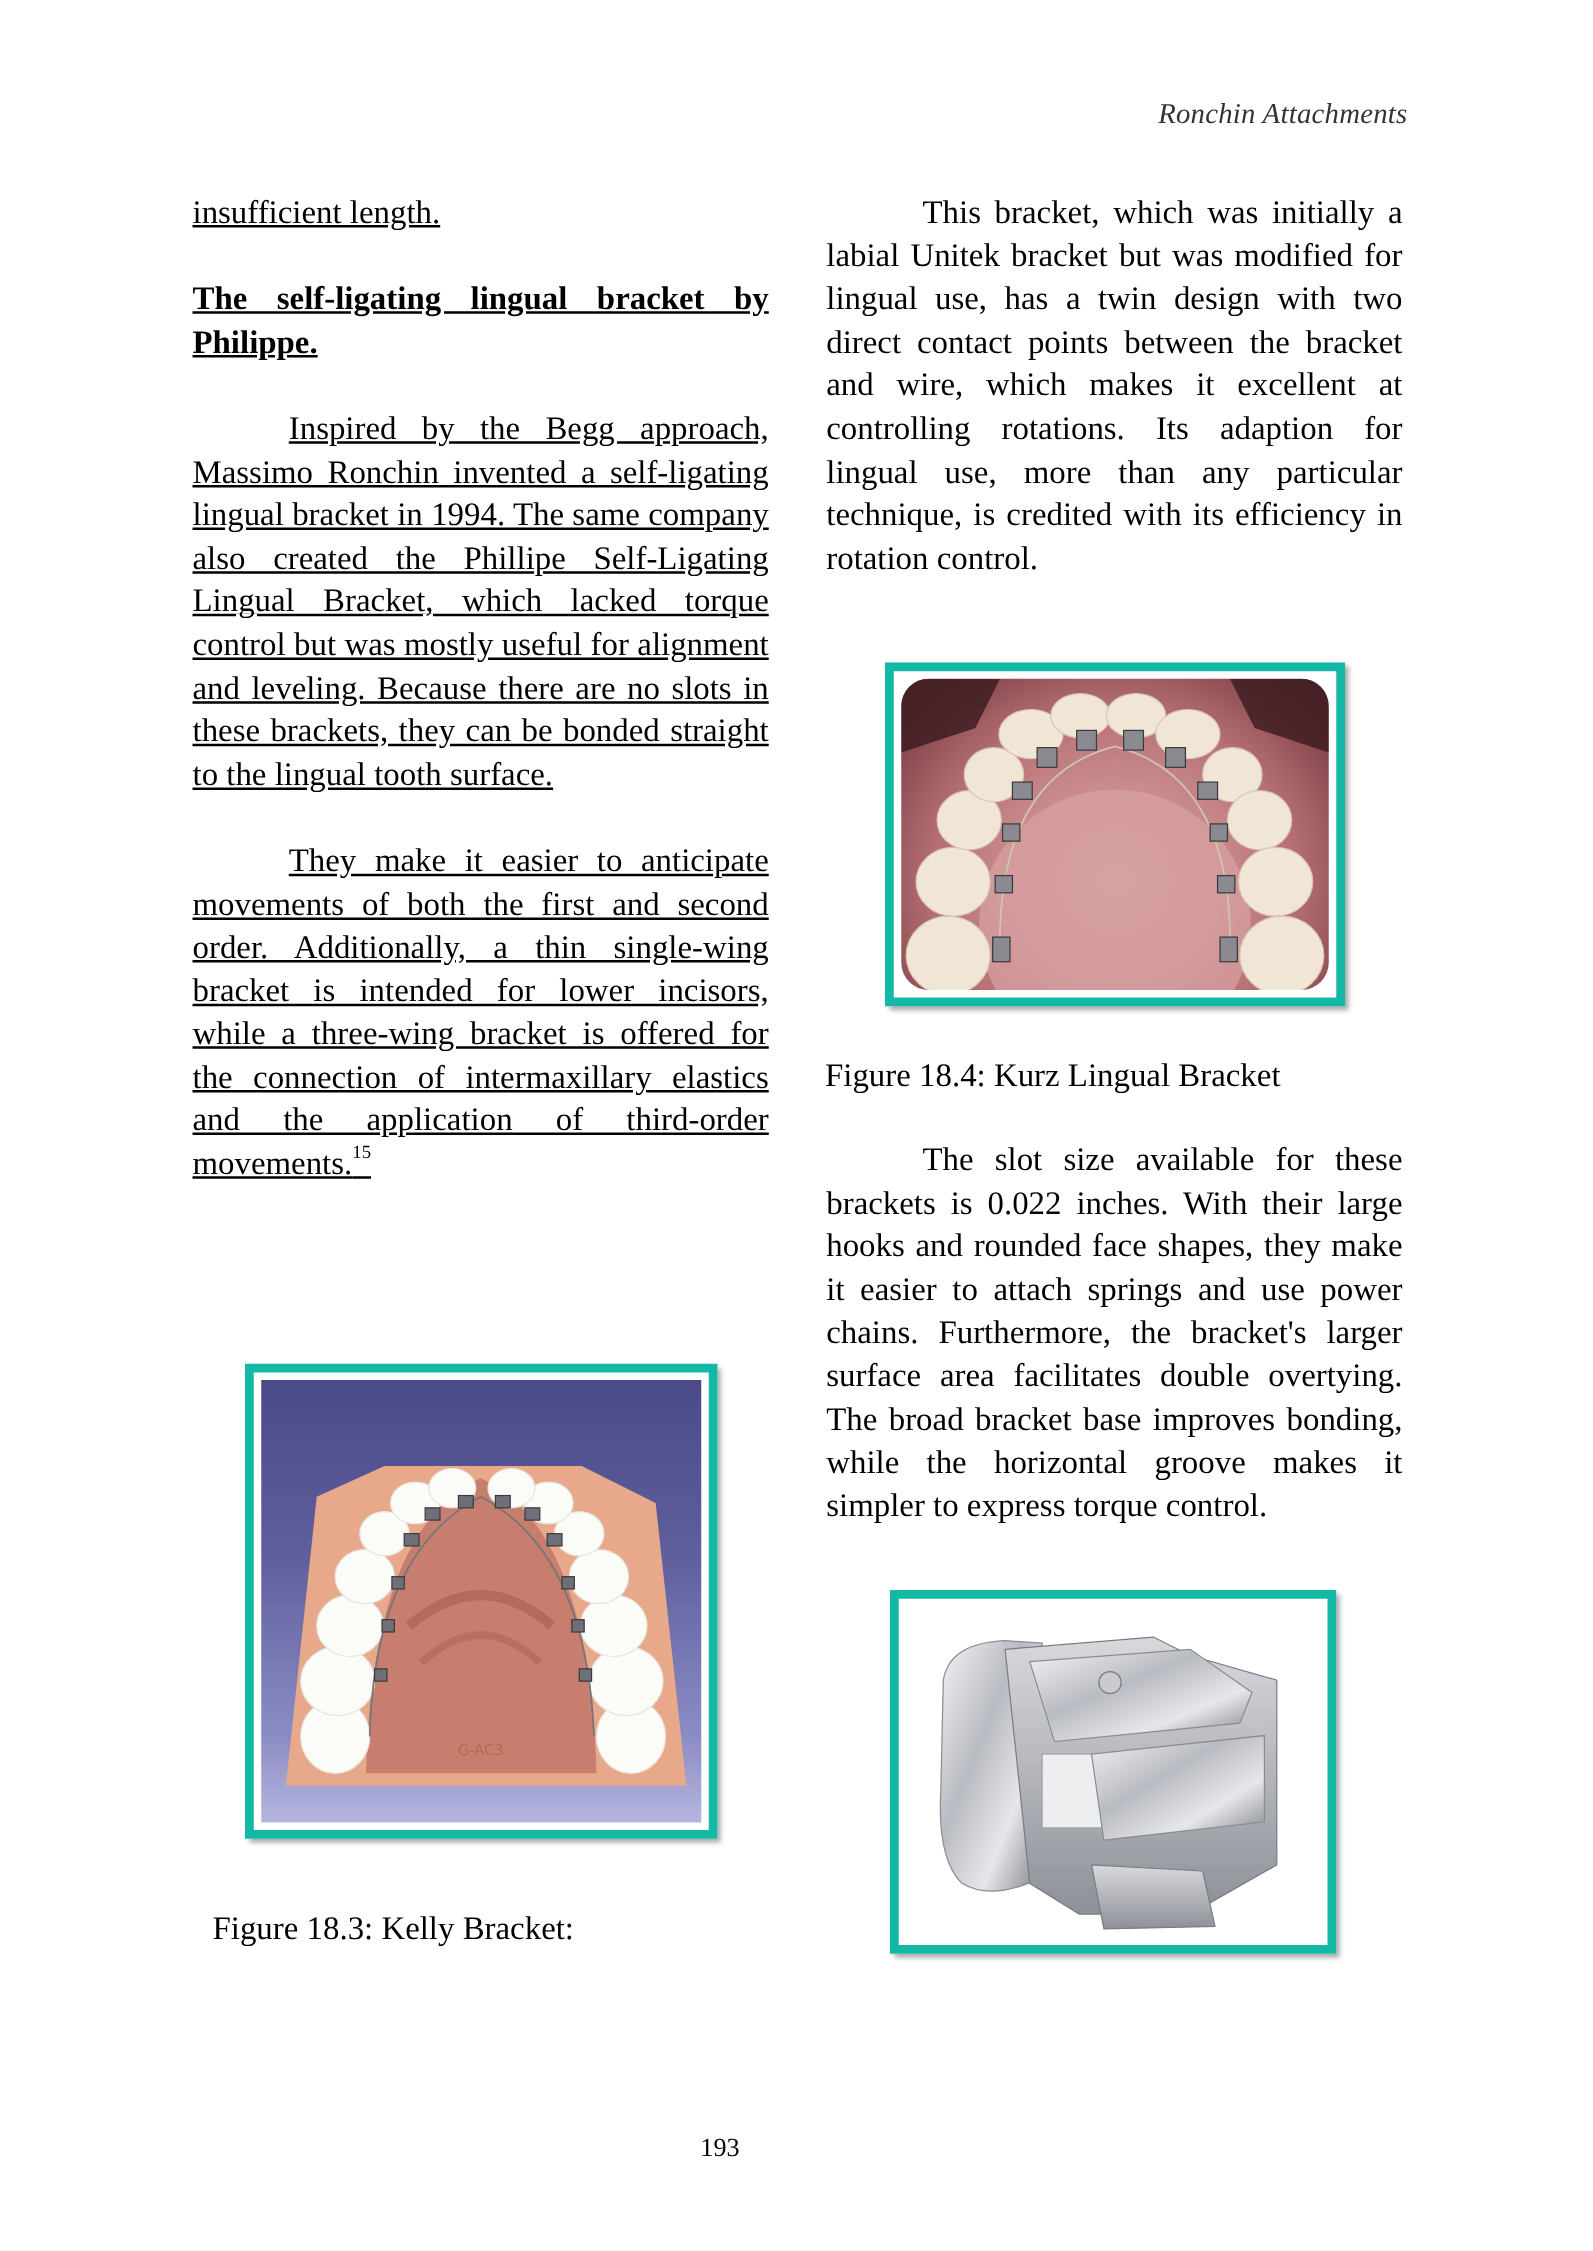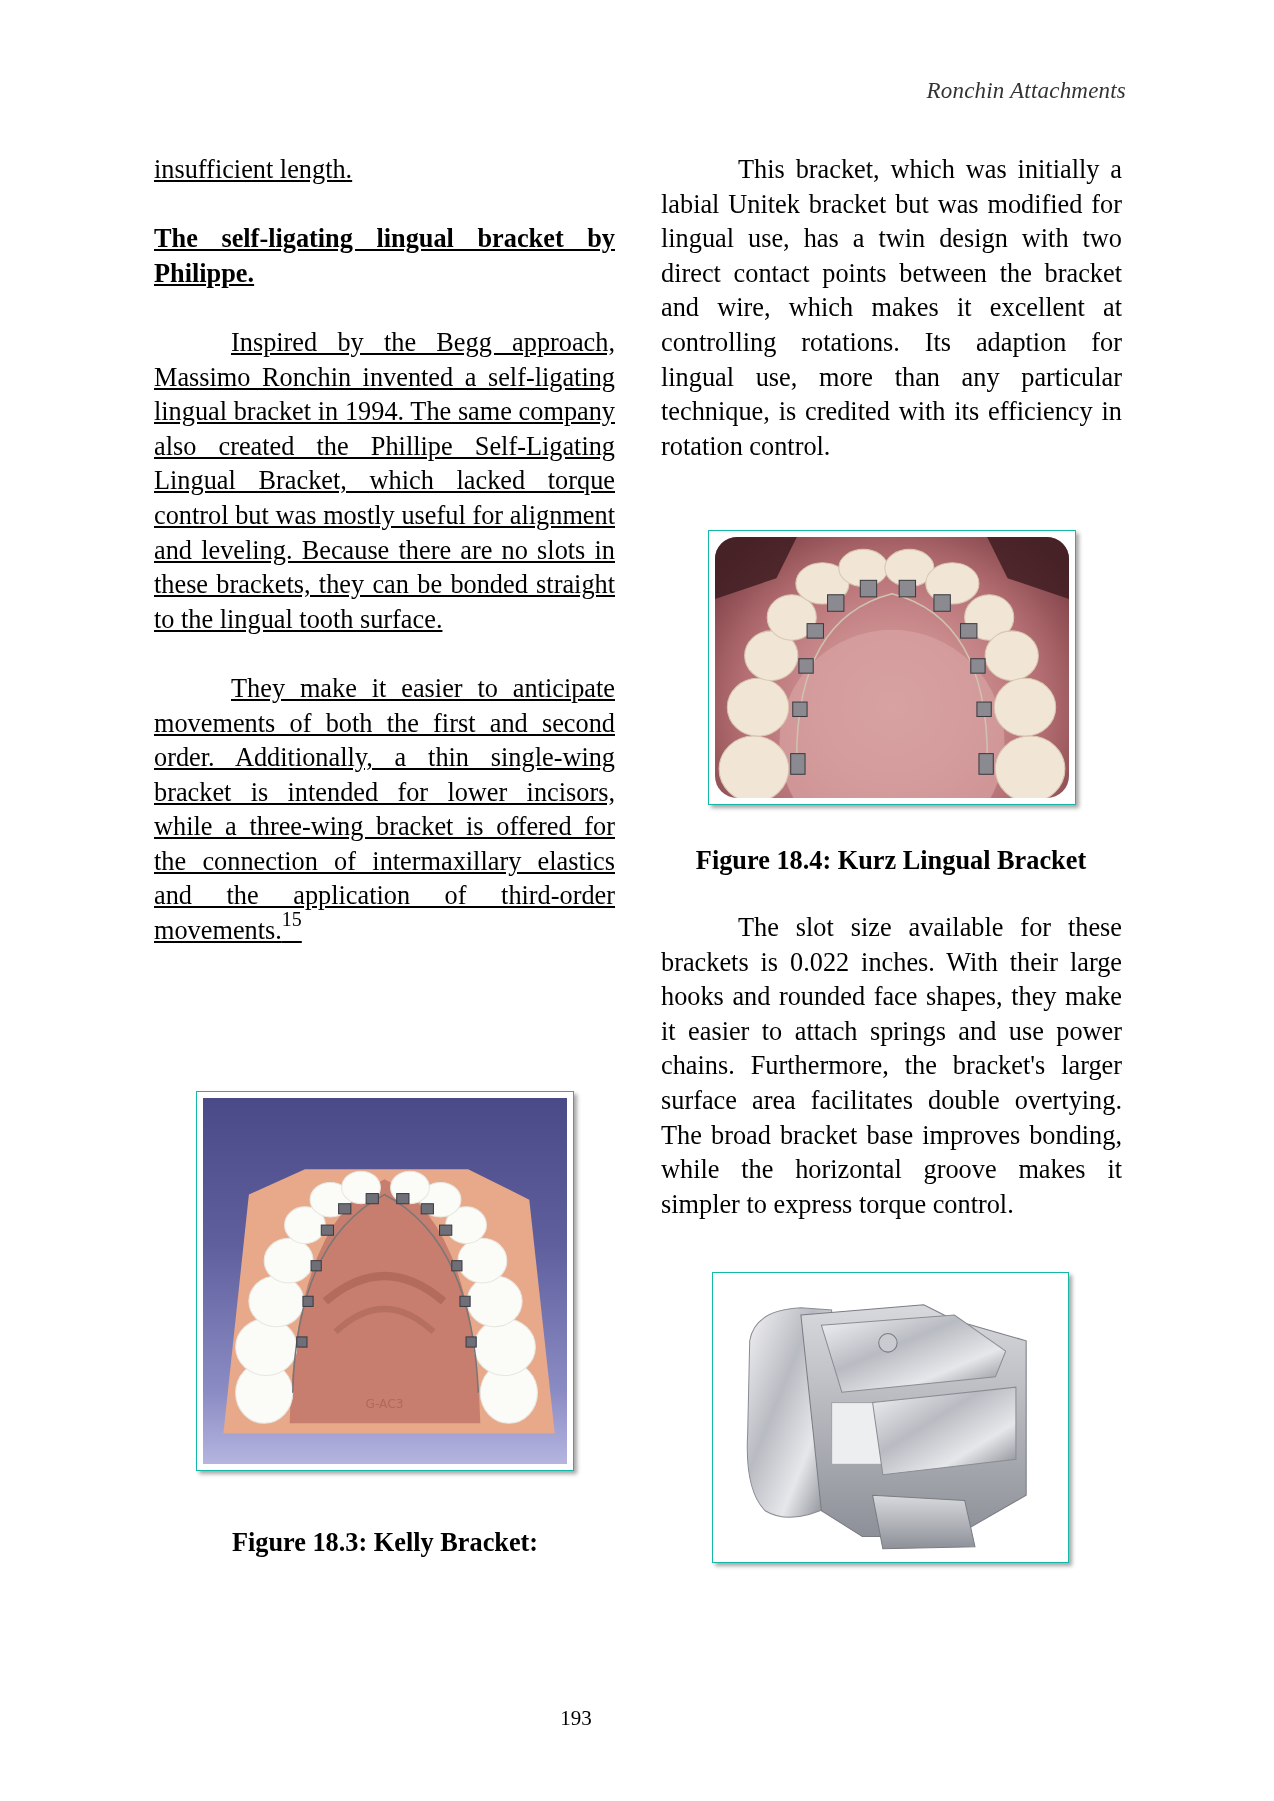"Figure 18.4: Kurz Lingual Bracket" .caption { font-weight: bold -> normal; text-align: center -> left }
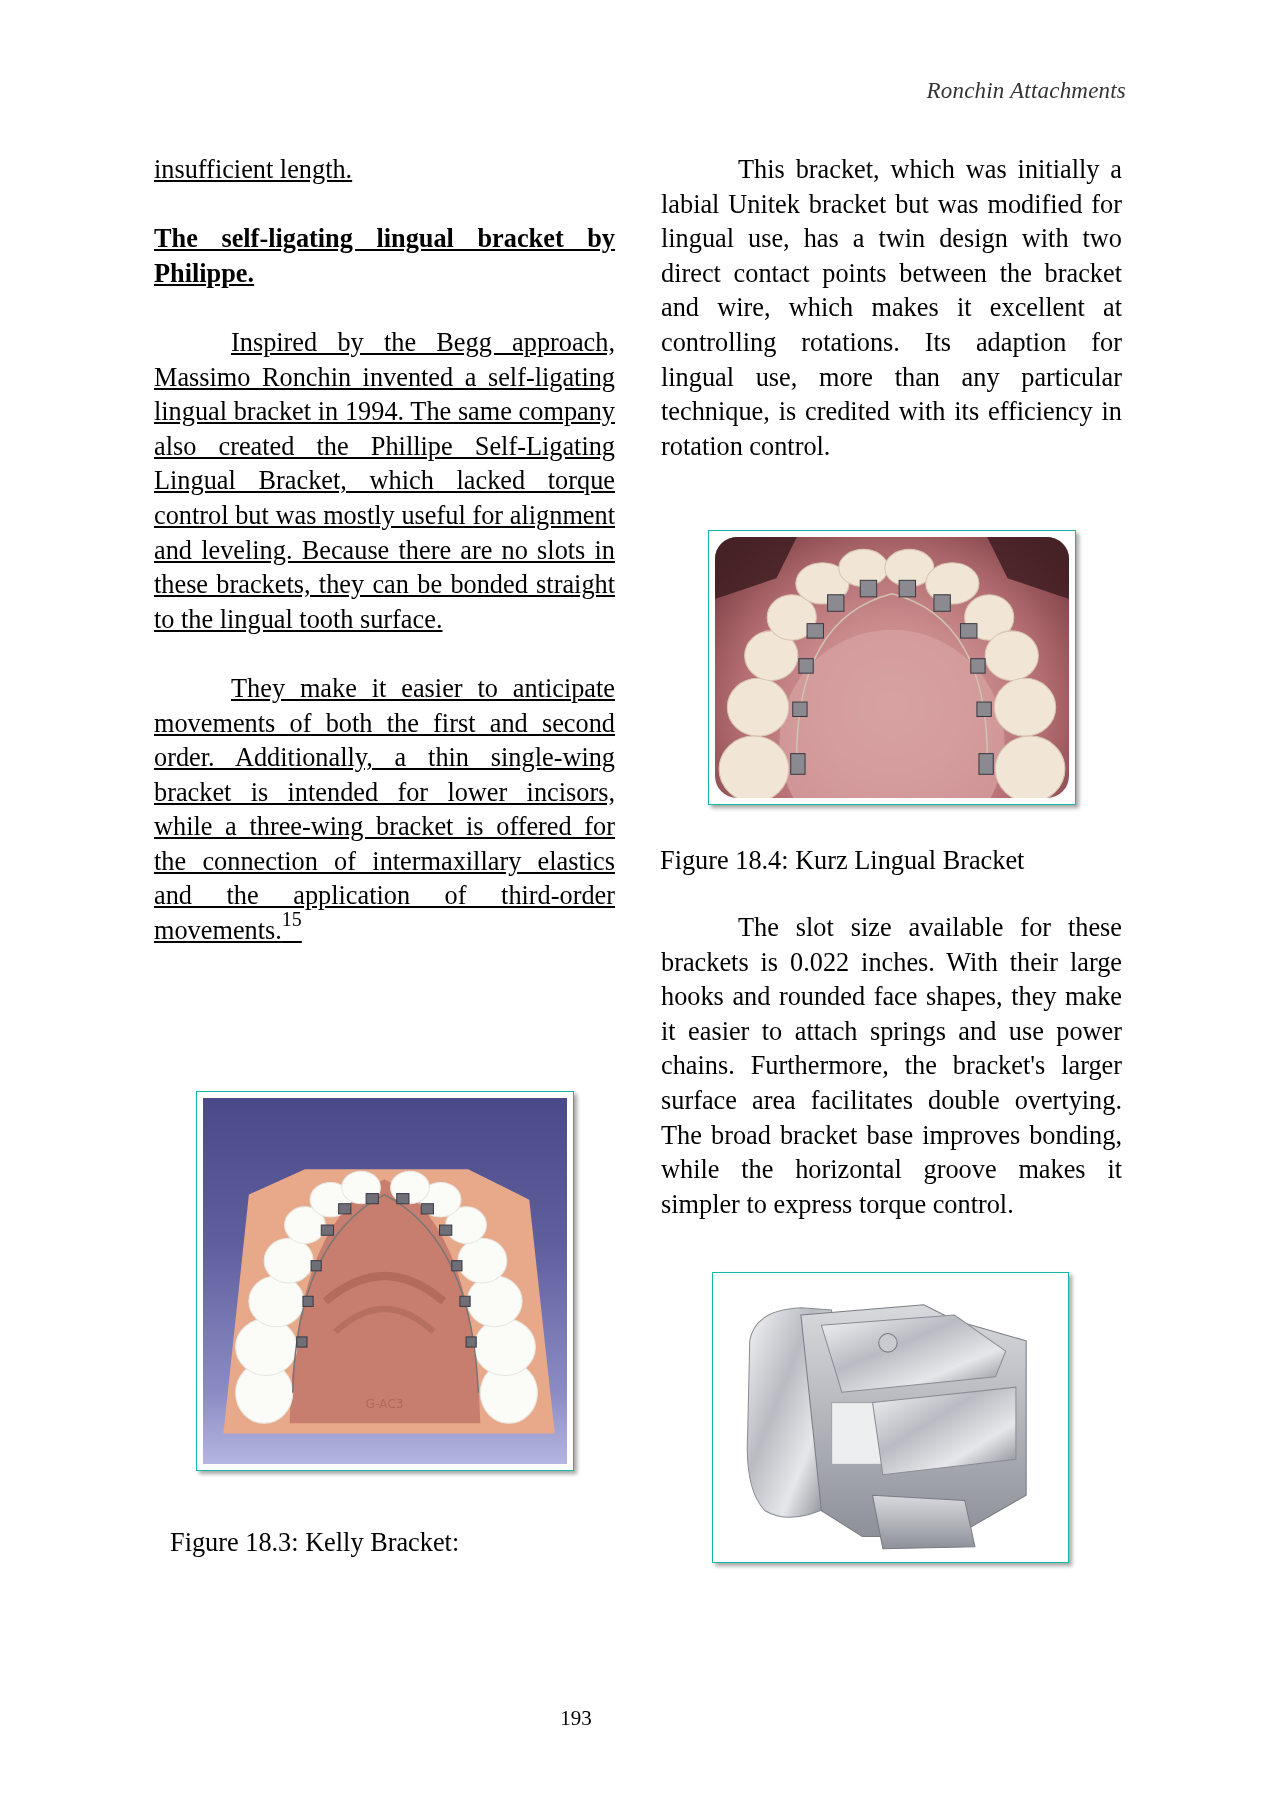"15" sup { font-size: 20px -> 15px }
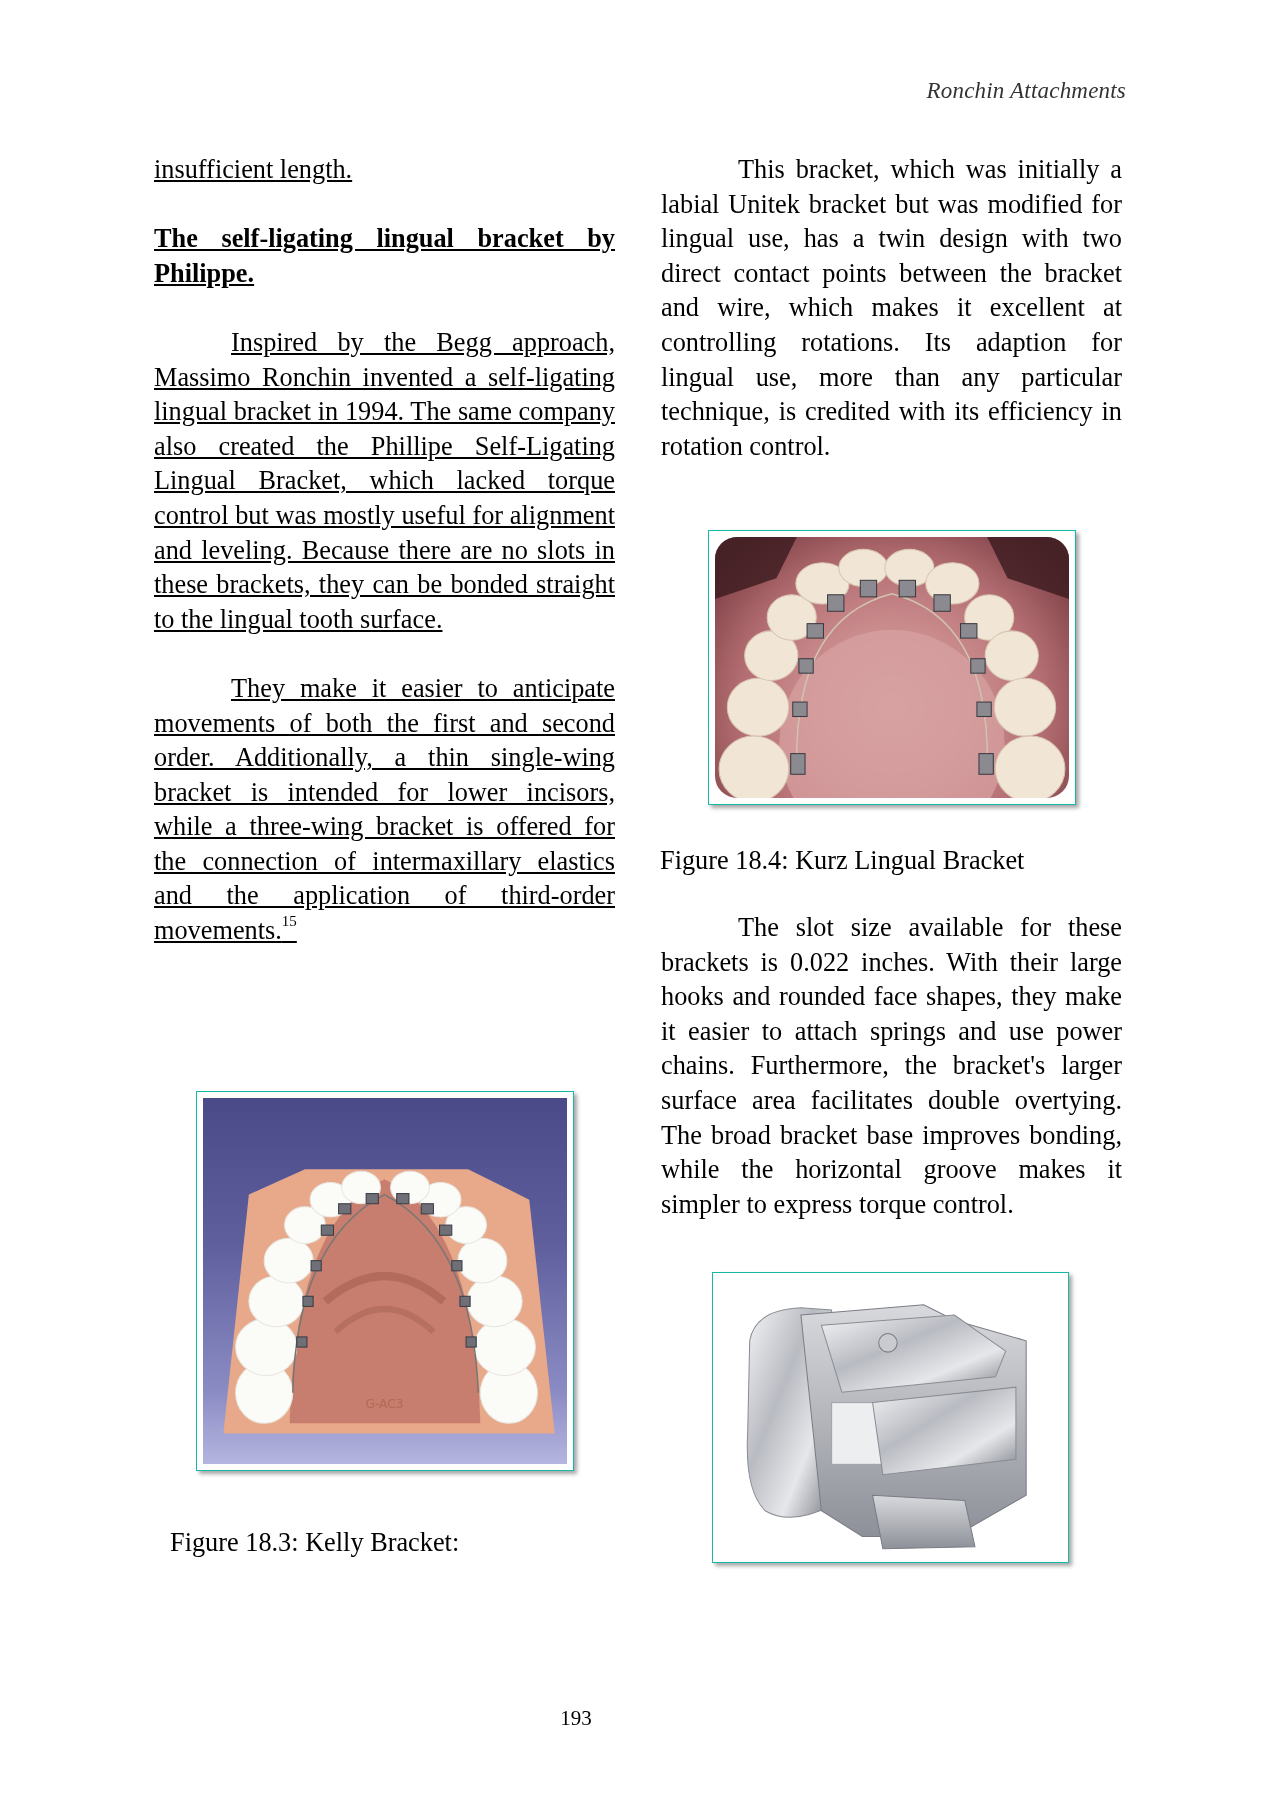"G-AC3" .figure-frame { border: 1px solid #14b8a6 -> 7px solid #14b8a6 }
